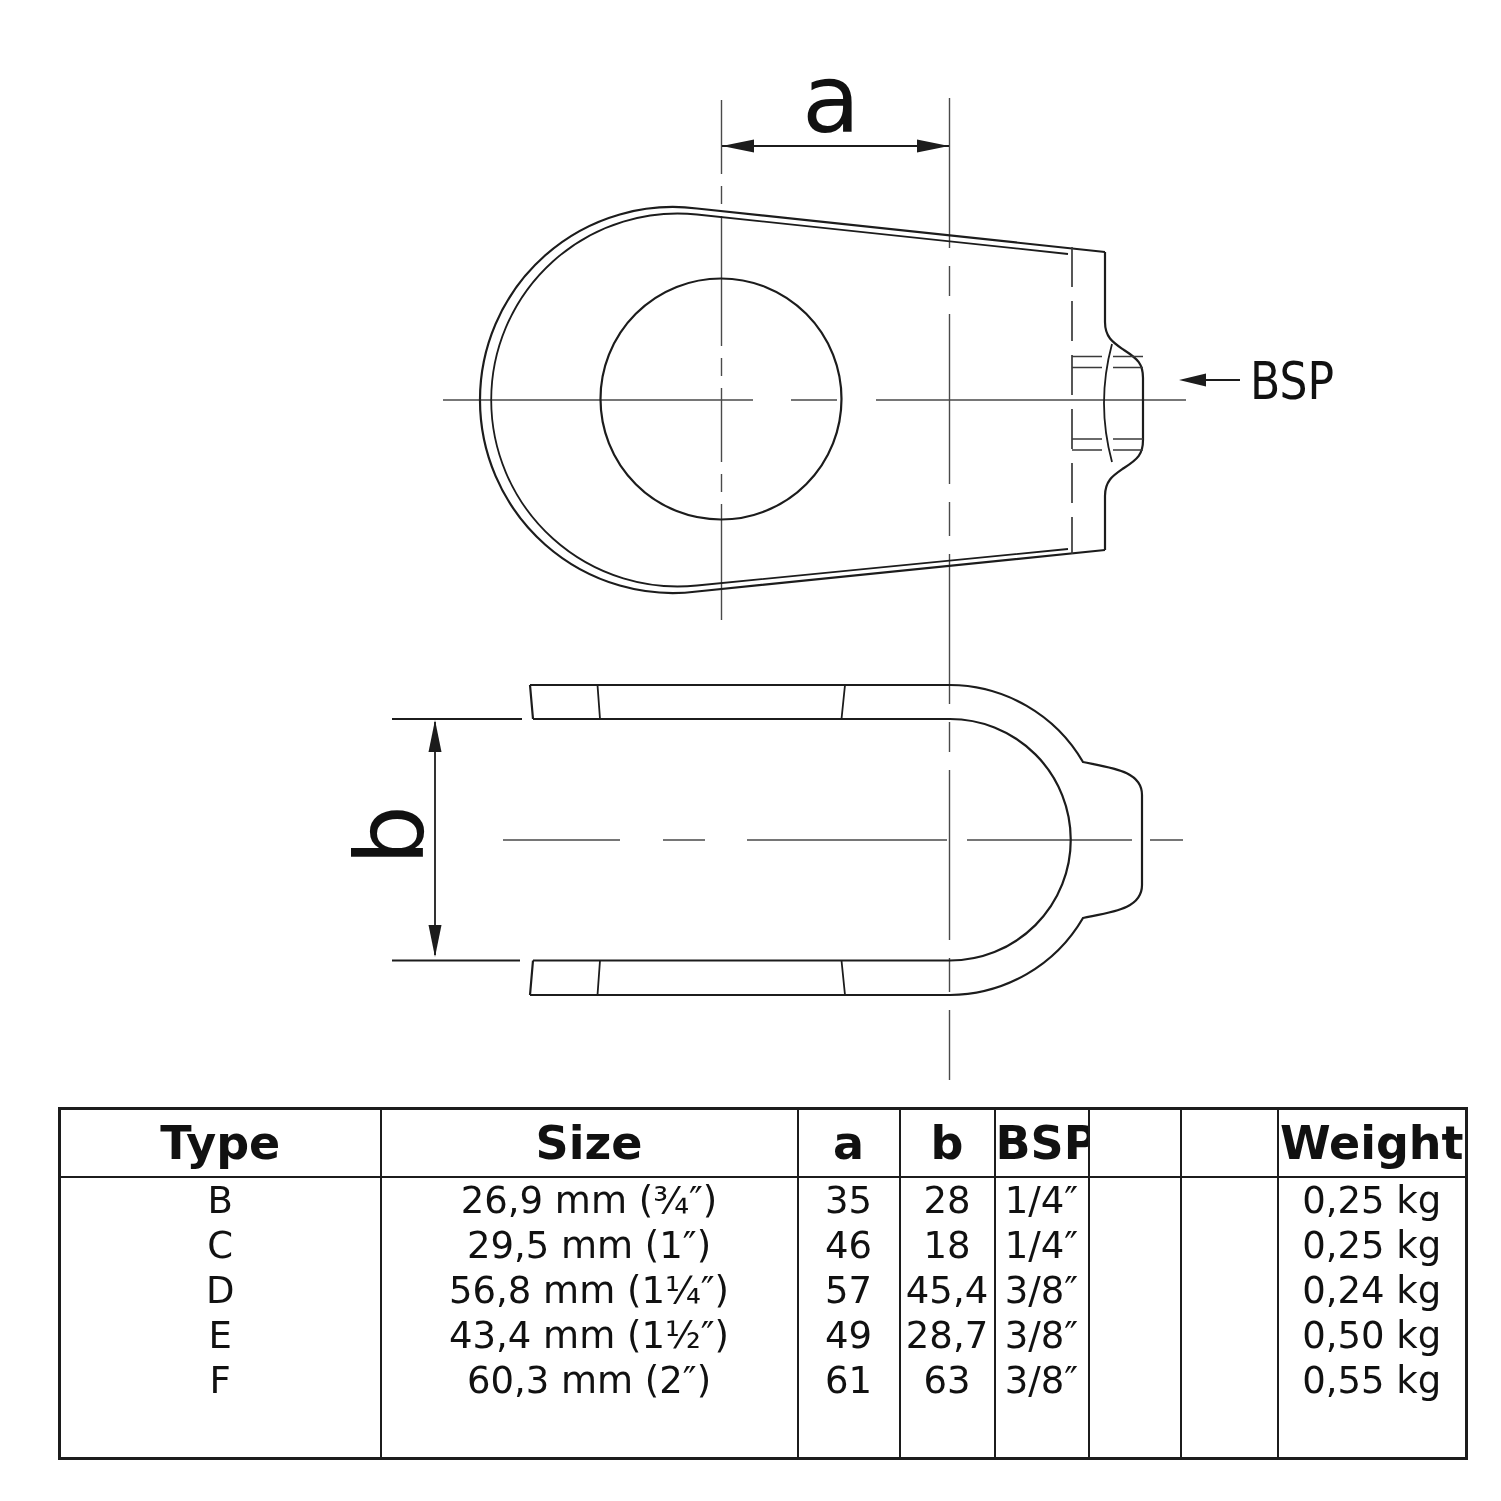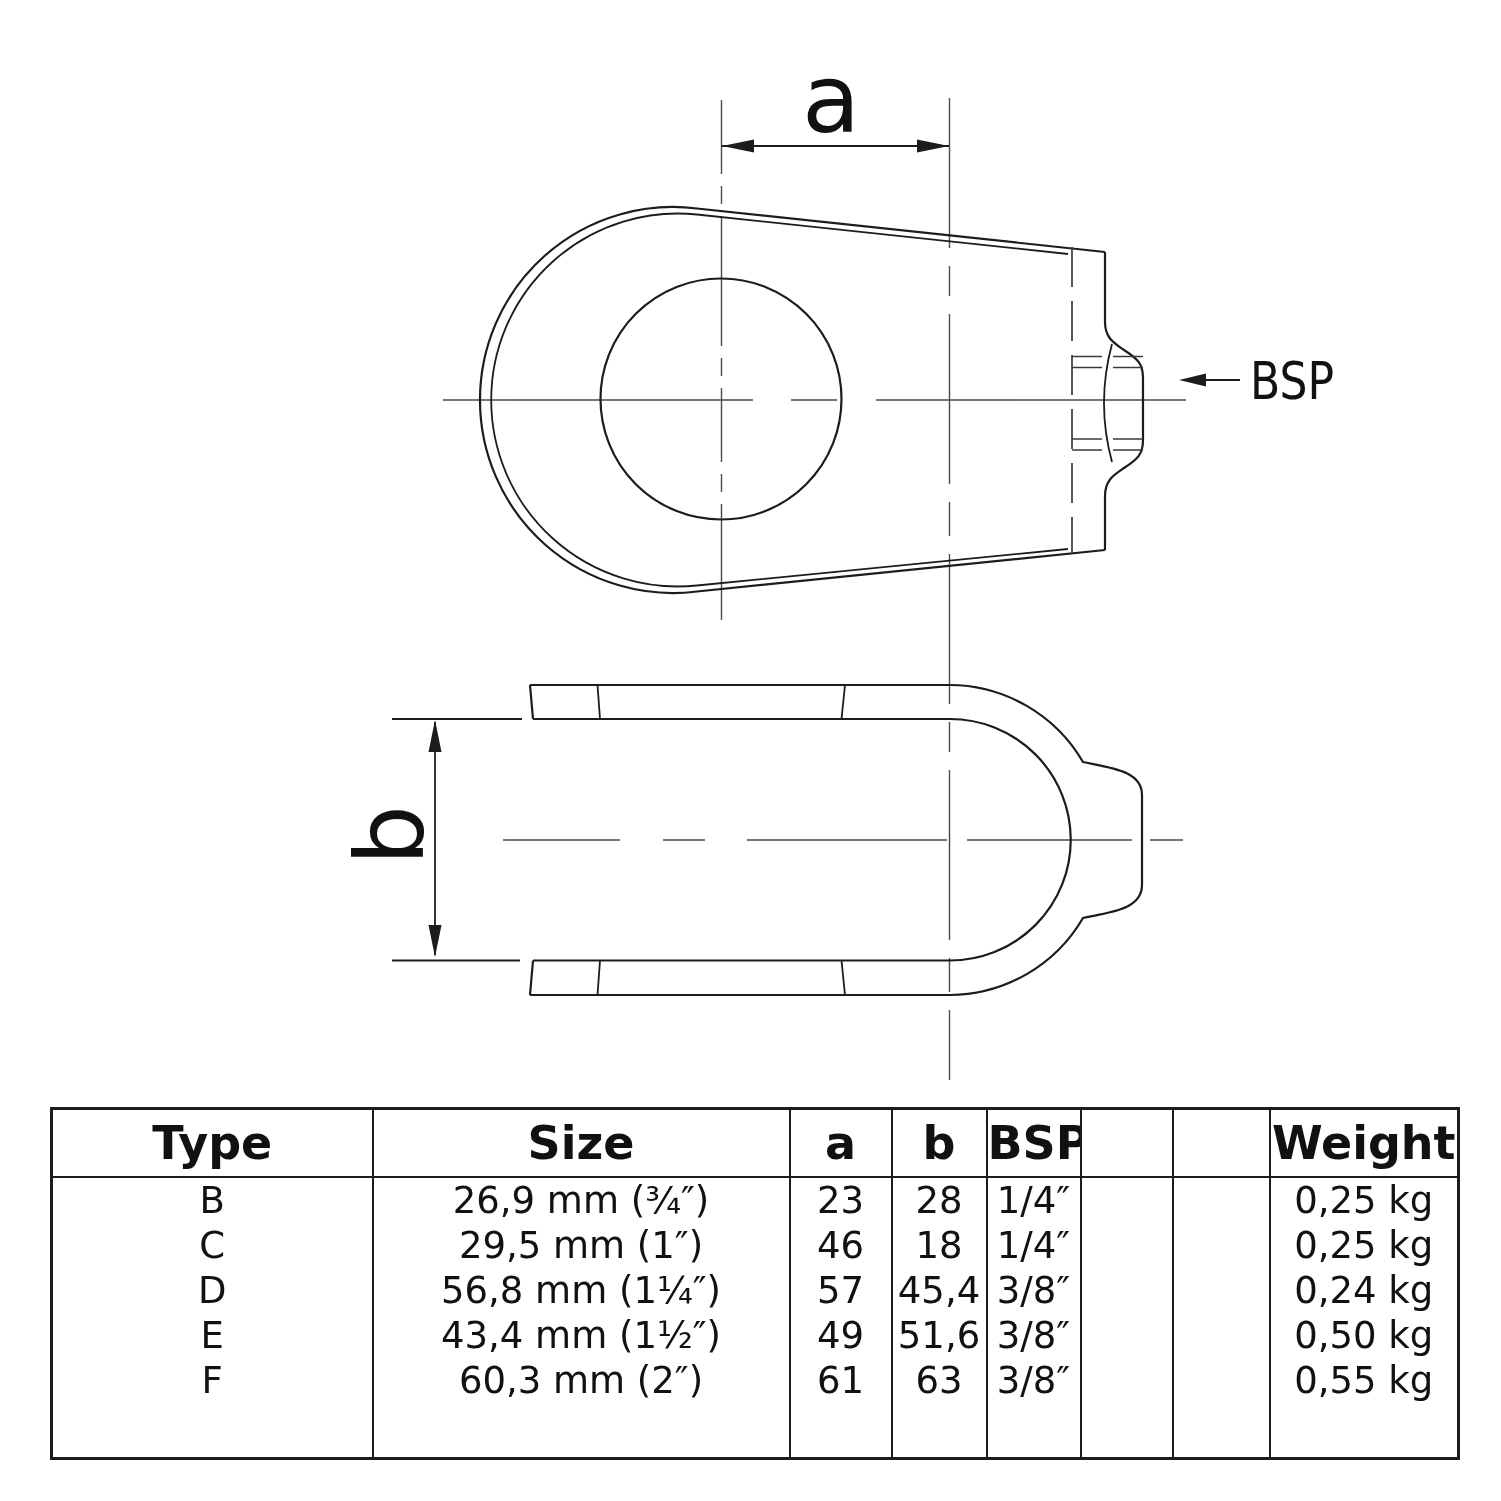"Type" #spec-table { left: 50px -> 58px }
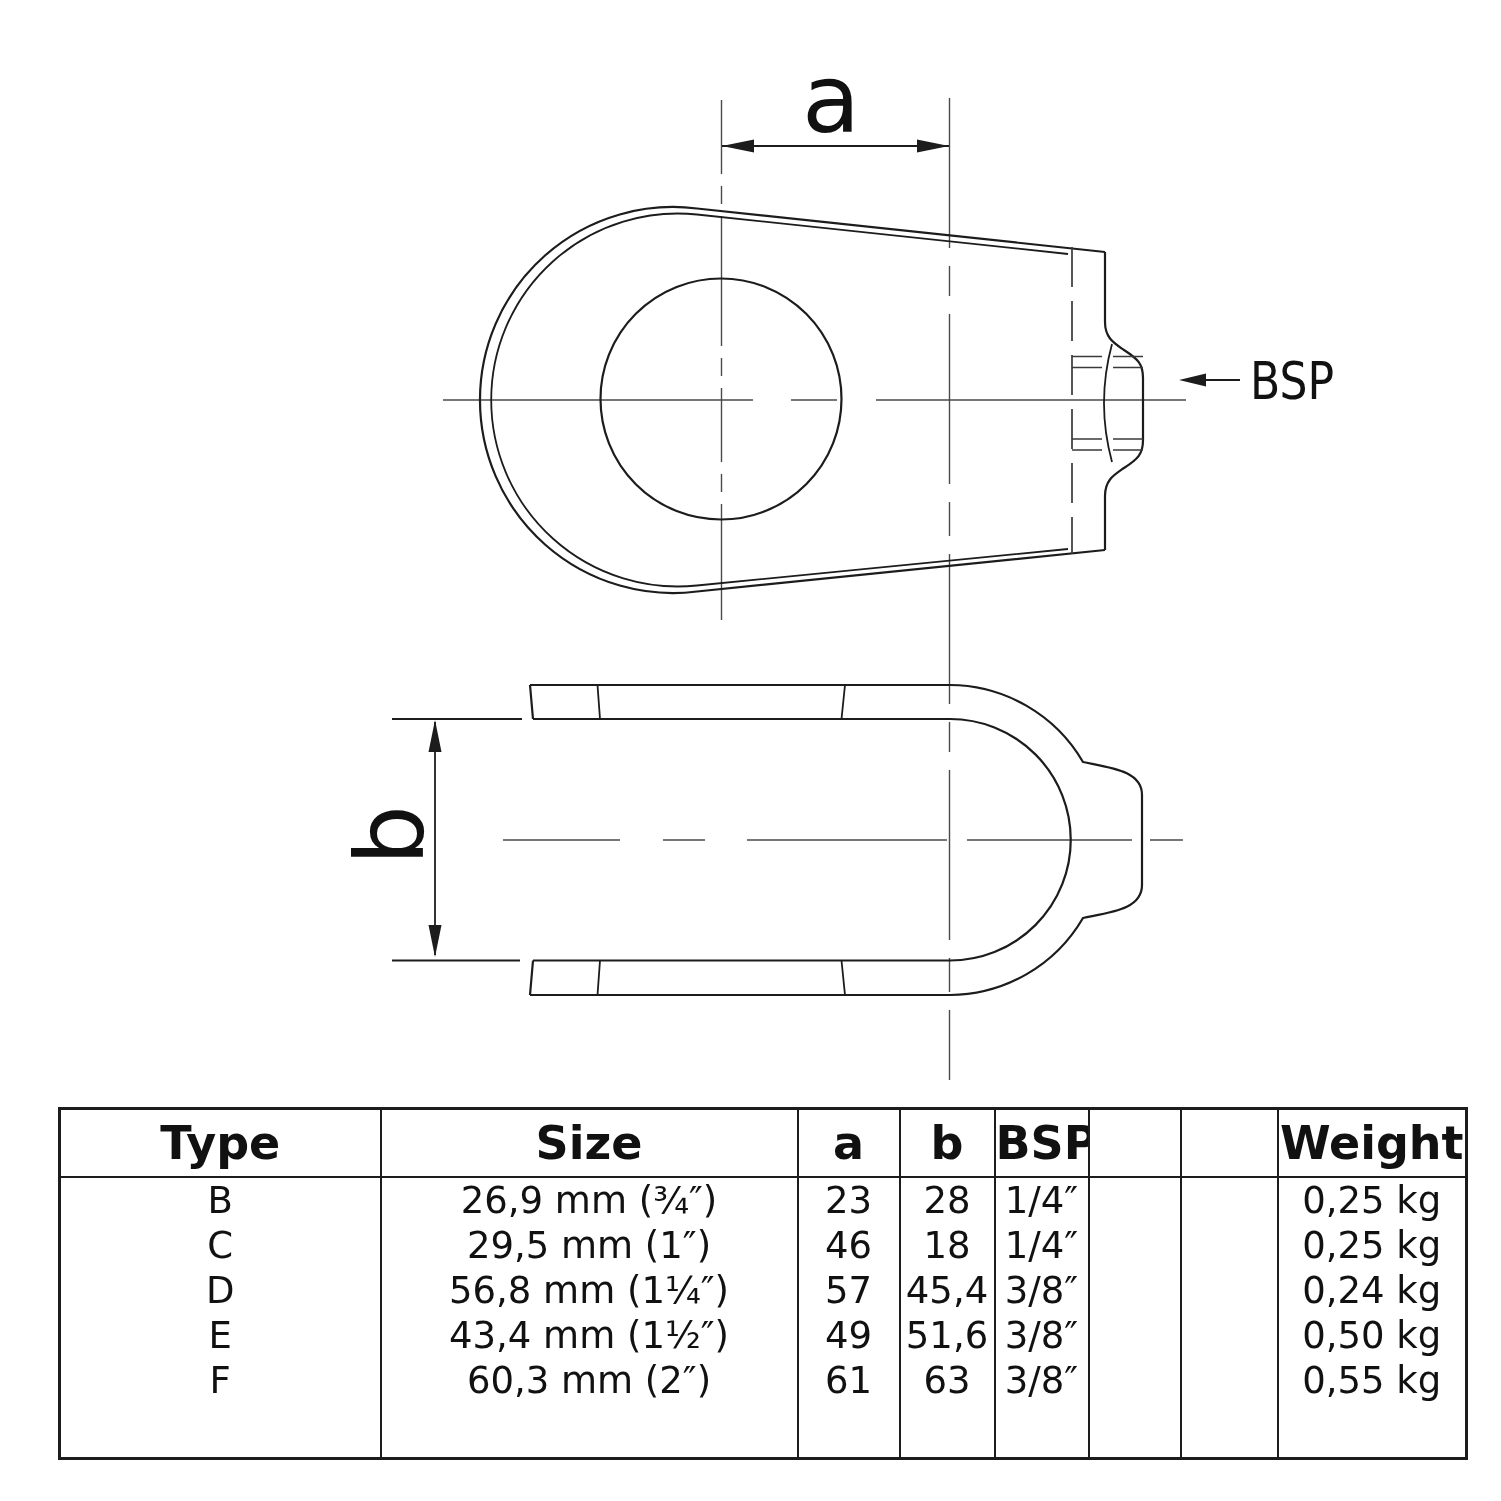"23" td { text: 23 -> 35 }
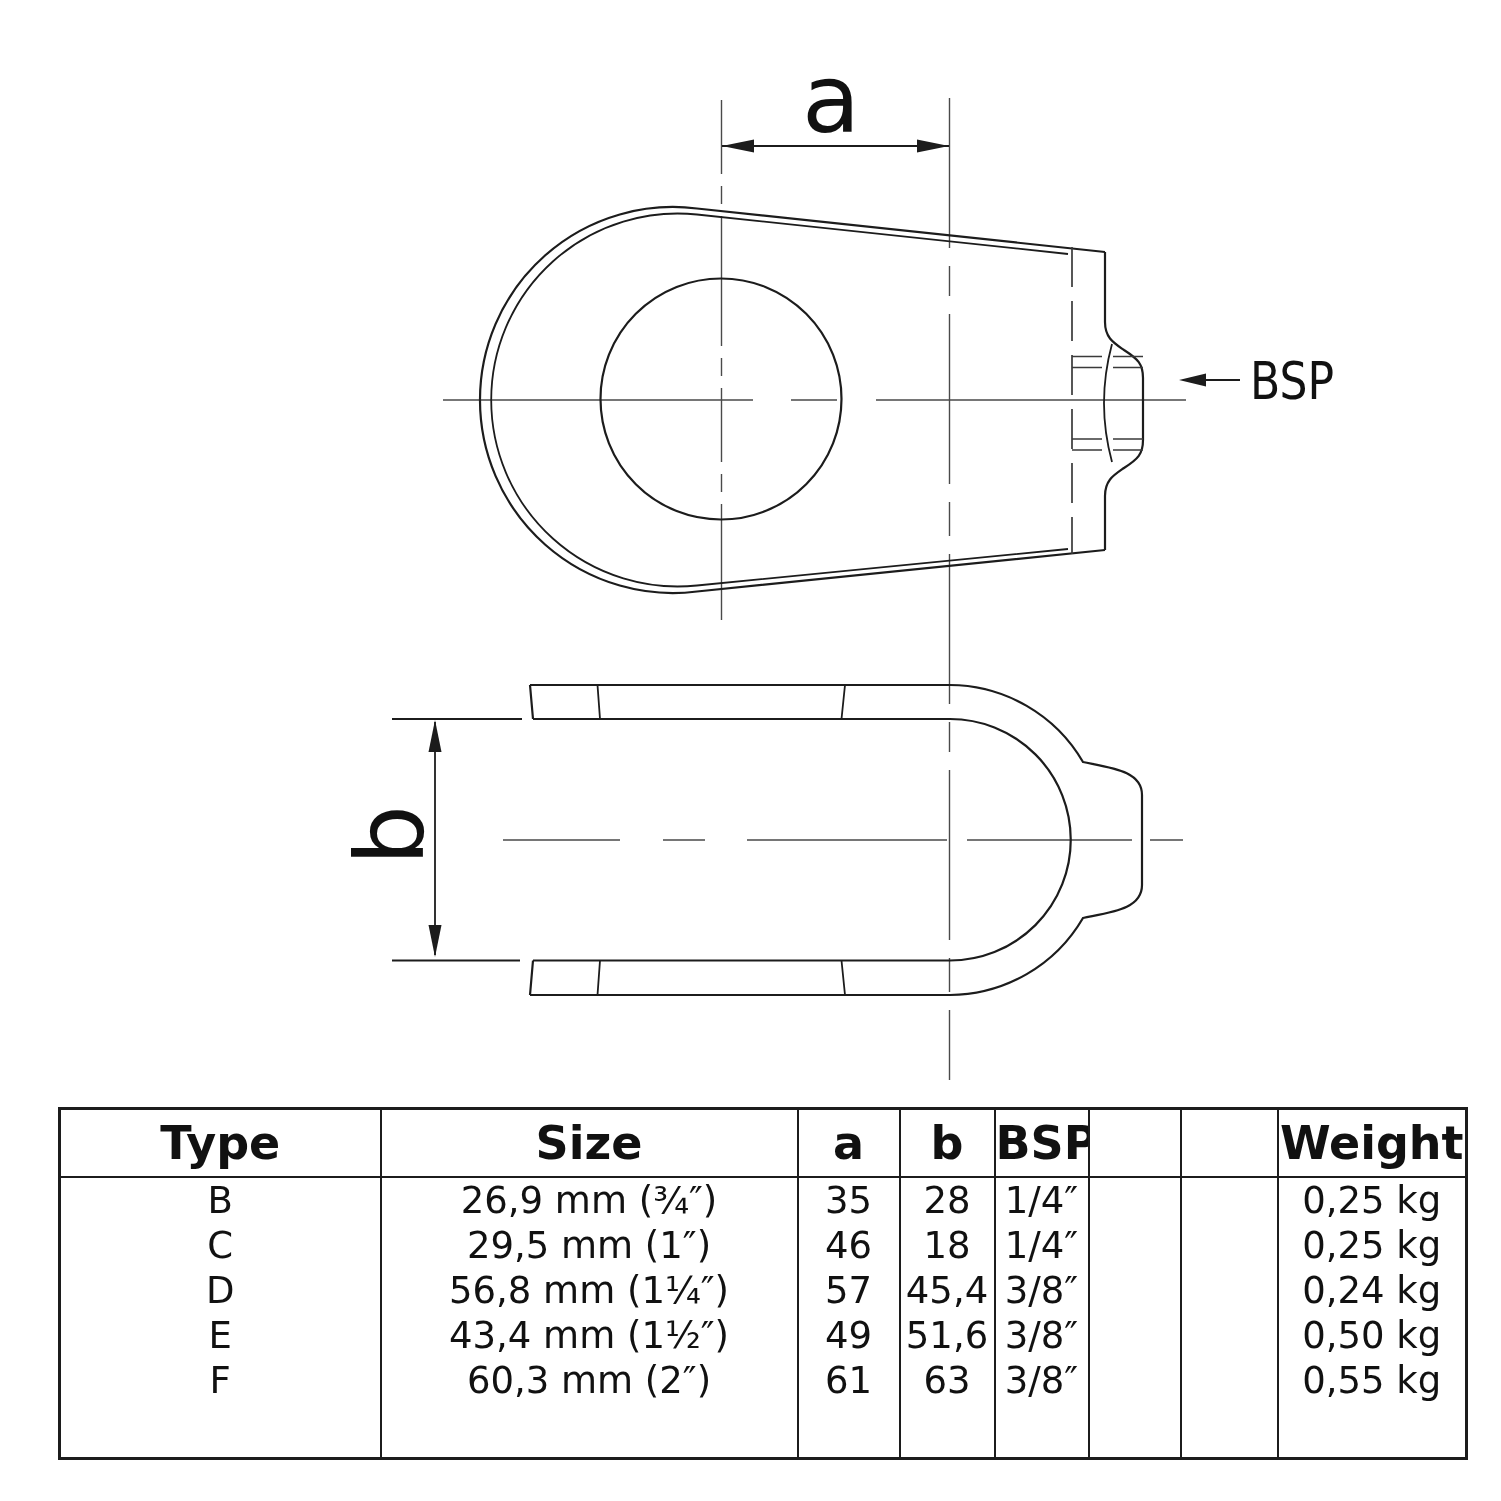"51,6" td { text: 51,6 -> 28,7 }
